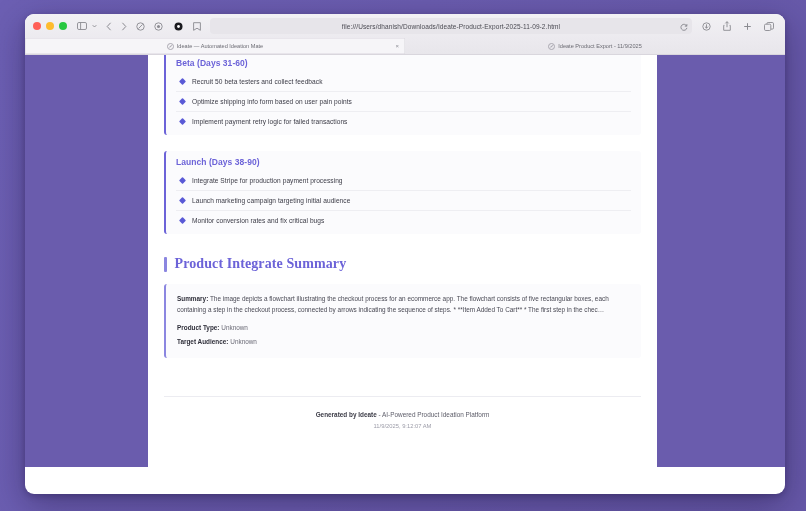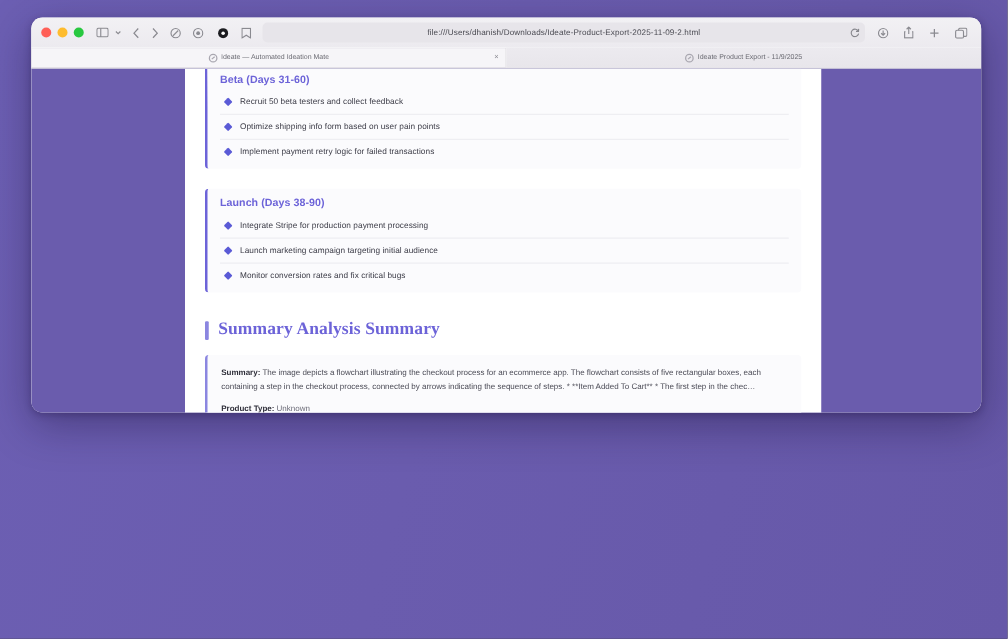"Beta (Days 31-60)" #browser-window { height: 316px -> 480px }
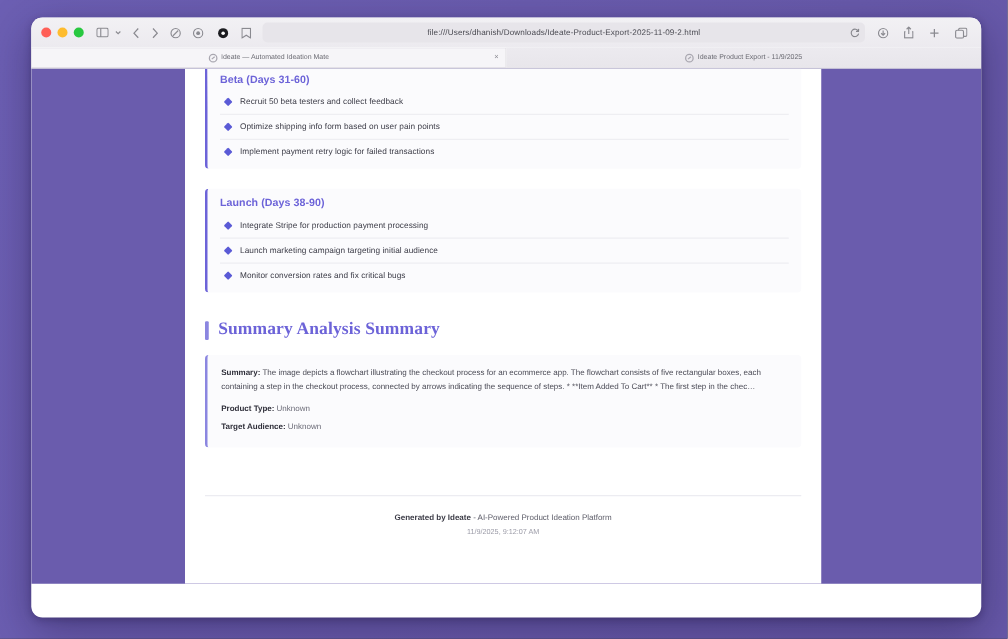"Summary Analysis Summary" span.analysis-title { text: Summary Analysis -> Product Integrate }
